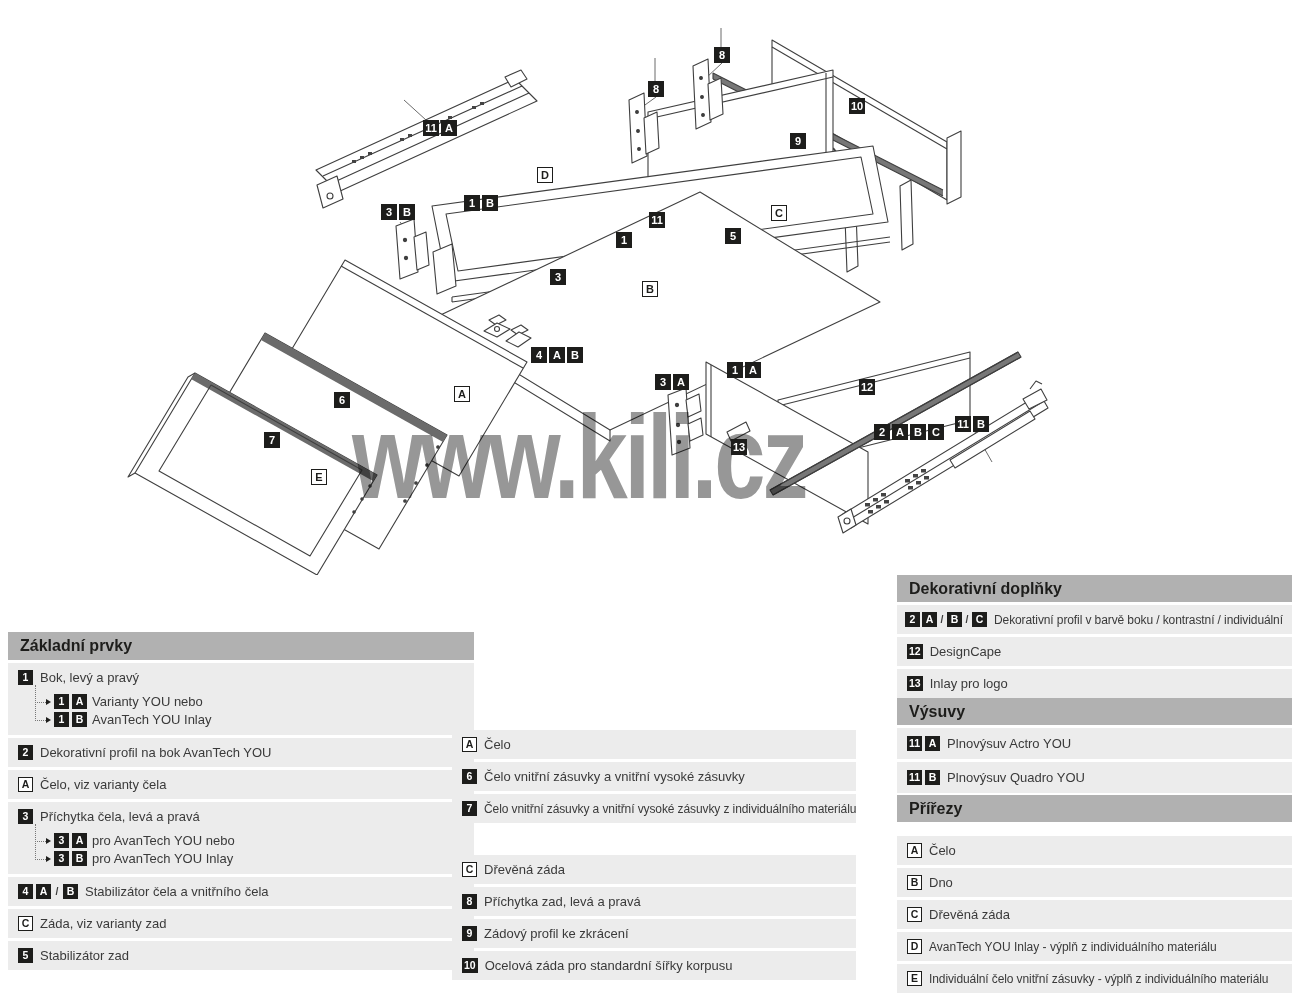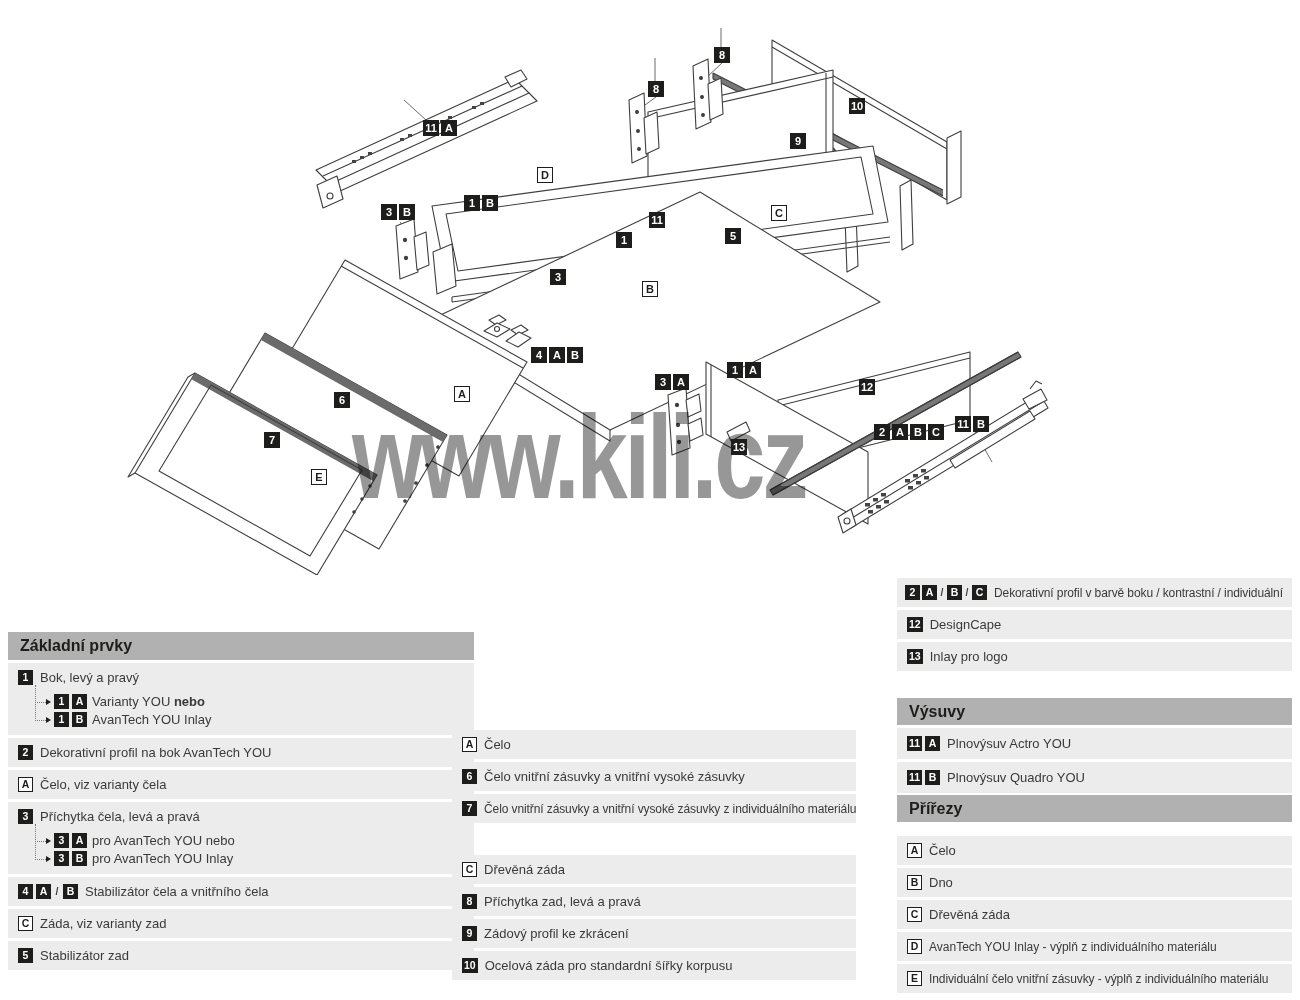"Dekorativní doplňky" div.lhead { html: none -> <div> <span>Dekorativní doplňky</span> </div> }
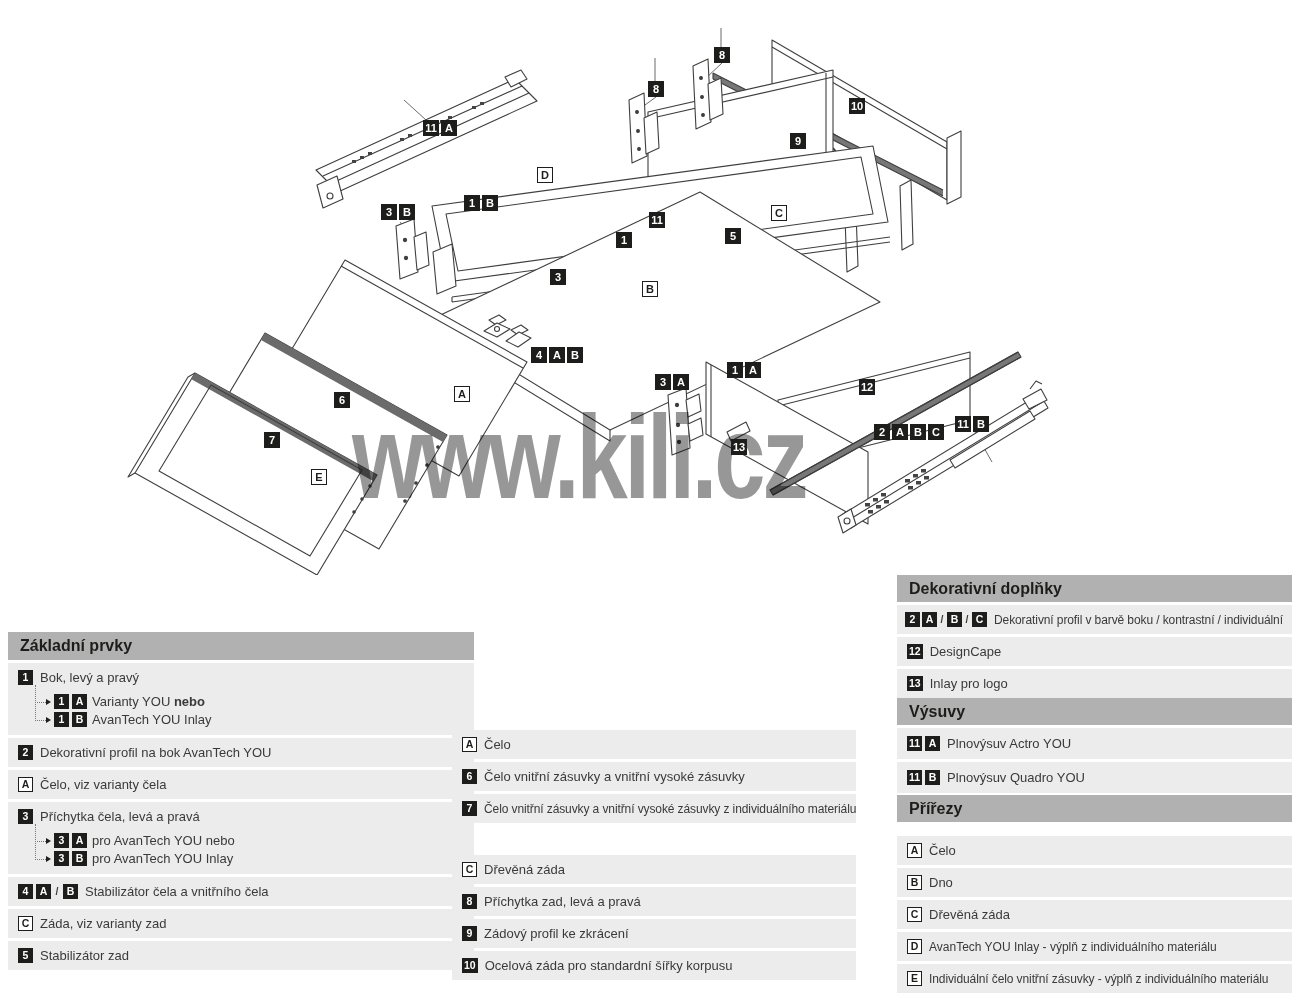"nebo" .boldpart { font-weight: bold -> normal }
